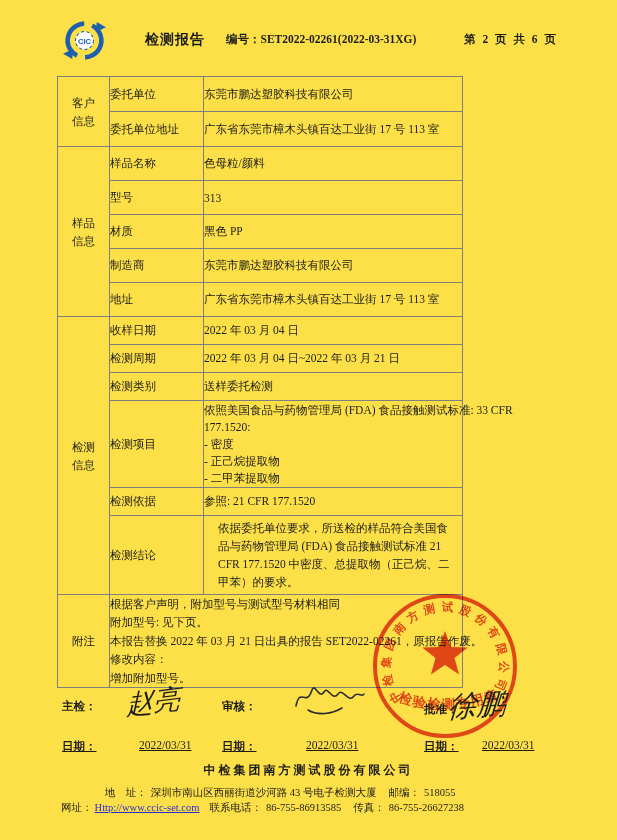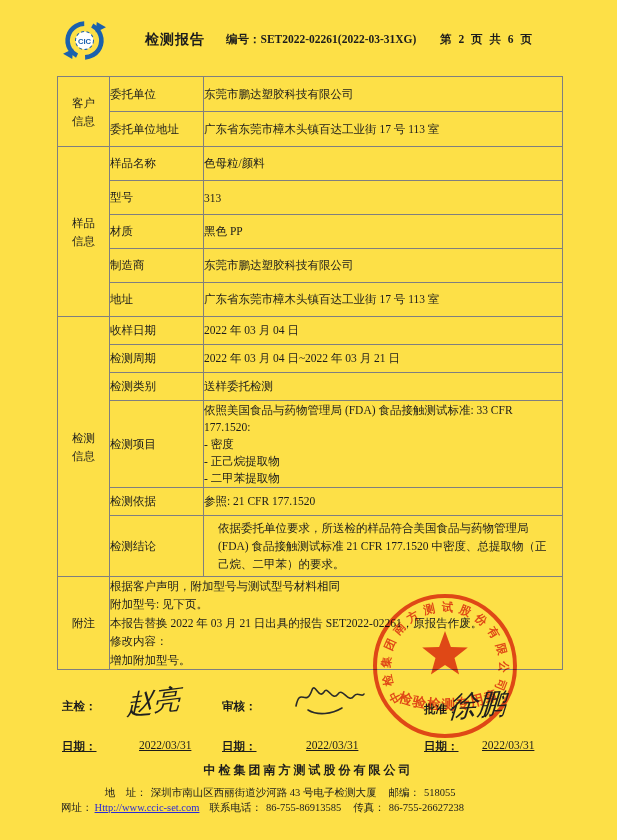"第 2 页 共 6" .hdr-page { left: 440px -> 464px }
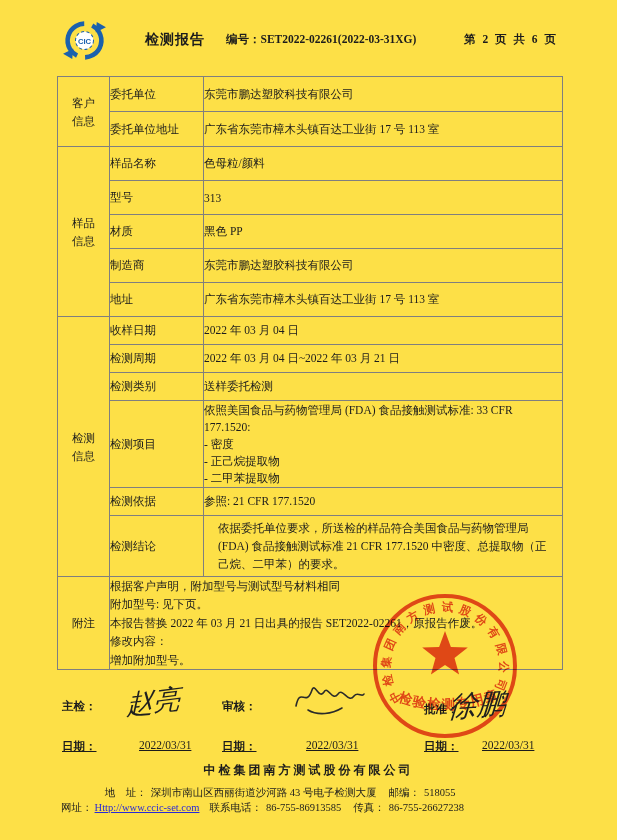"客户" table.report { width: 506px -> 406px }
